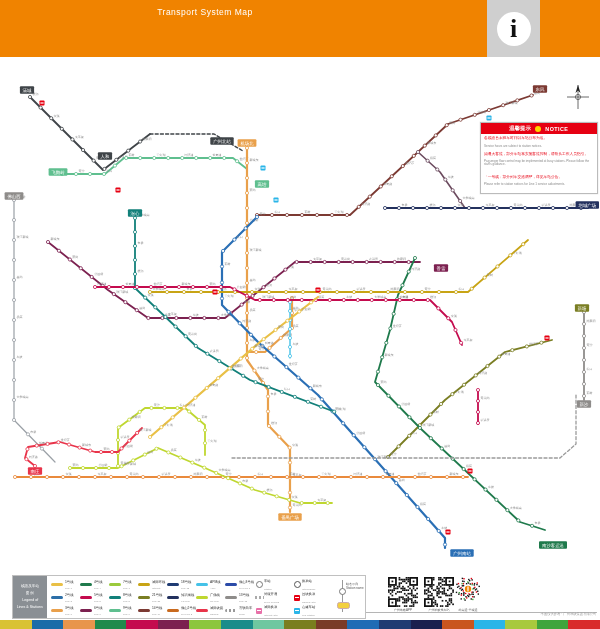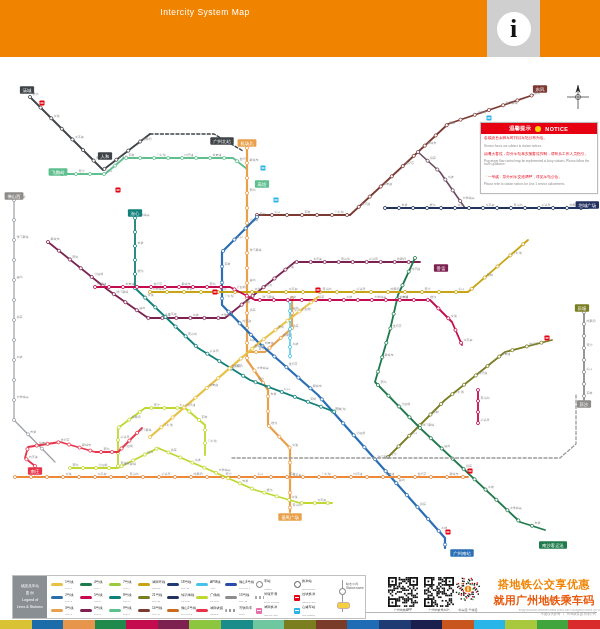"Intercity System Map" div.t2 { text: Intercity -> Transport }
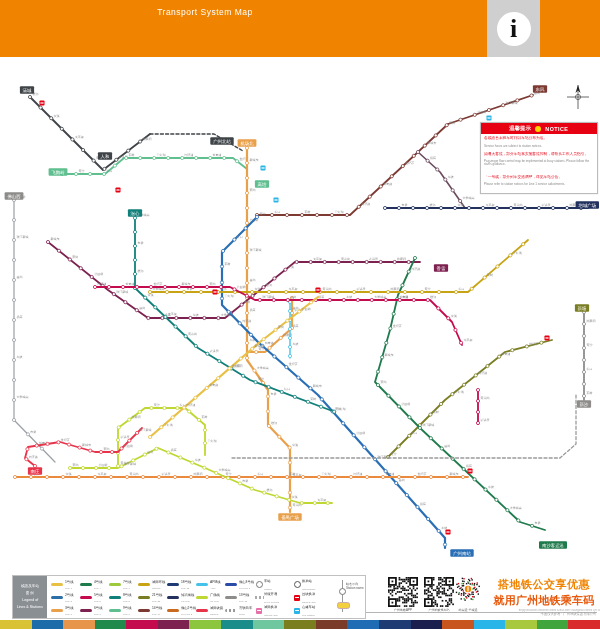"搭地铁公交享优惠" div { html: <div> <div>搭地铁公交享优惠</div> <div>就用广州地铁乘车码</div> <div>Enjoy discounts between Metro &amp; Bus with Guangzhou Metro QR code</div> </div> -> none }
